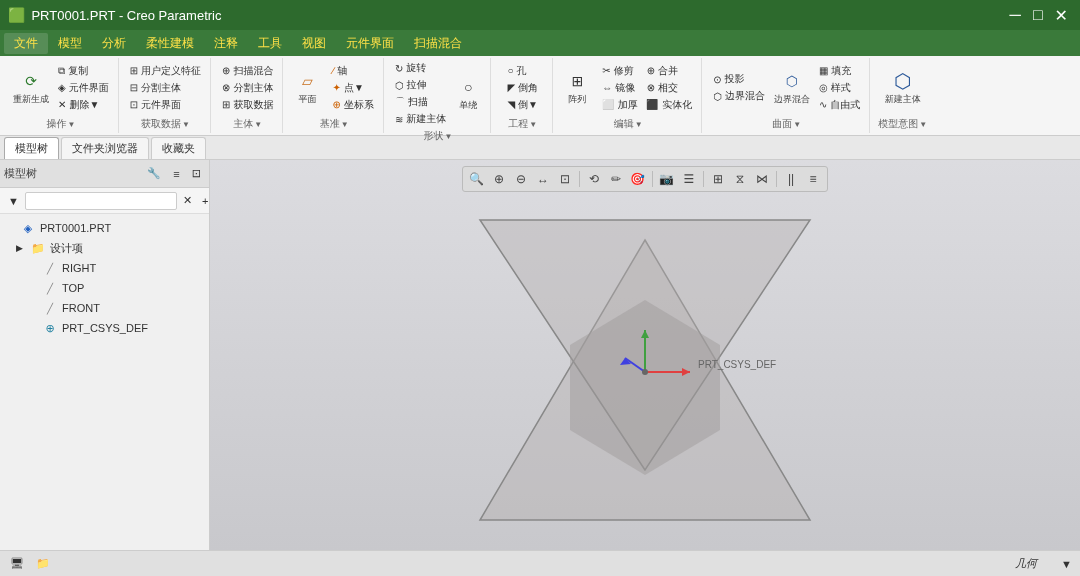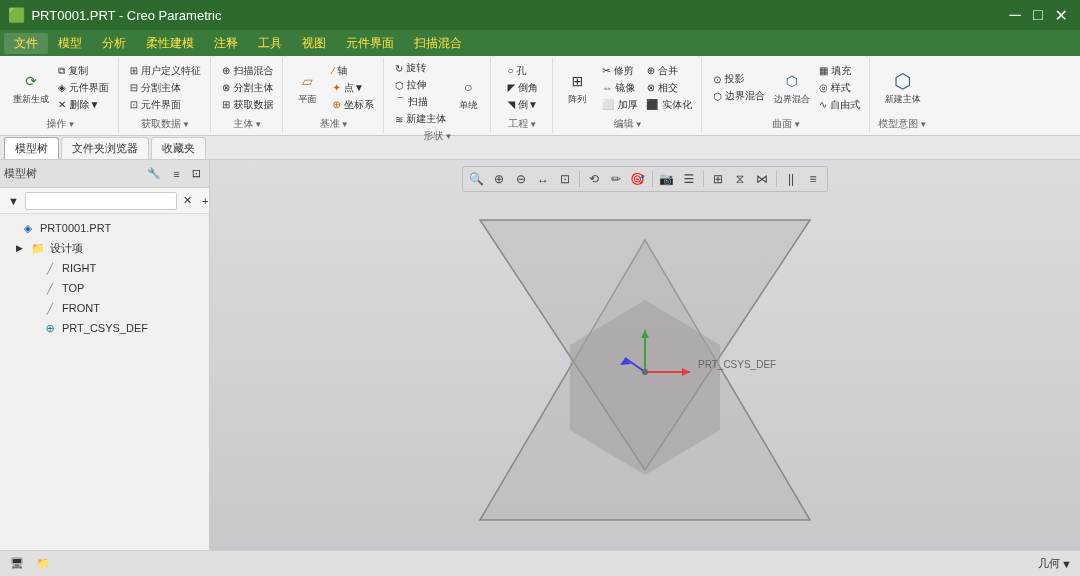"几何" .status-right { font-style: none -> italic; gap: 1px -> 24px }
